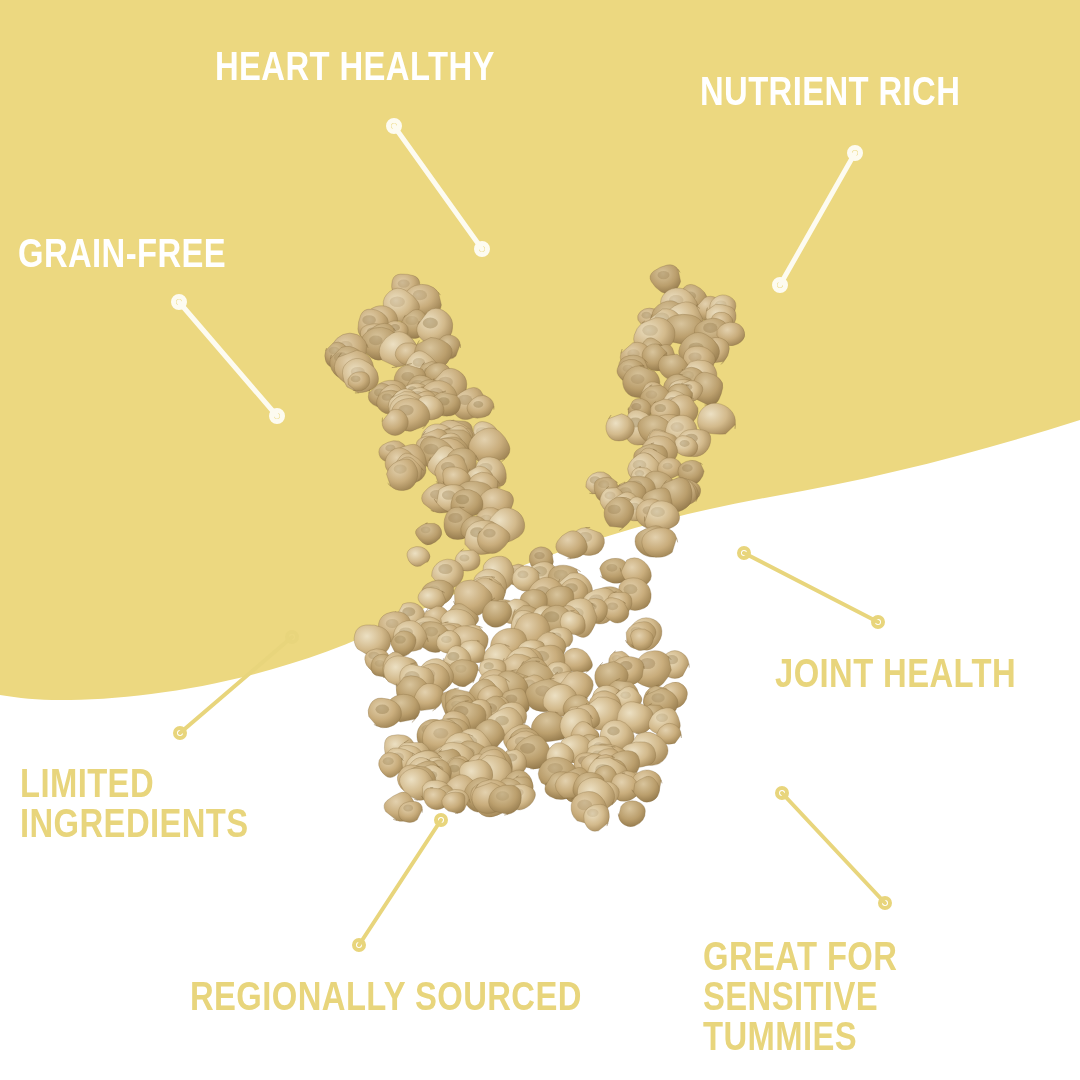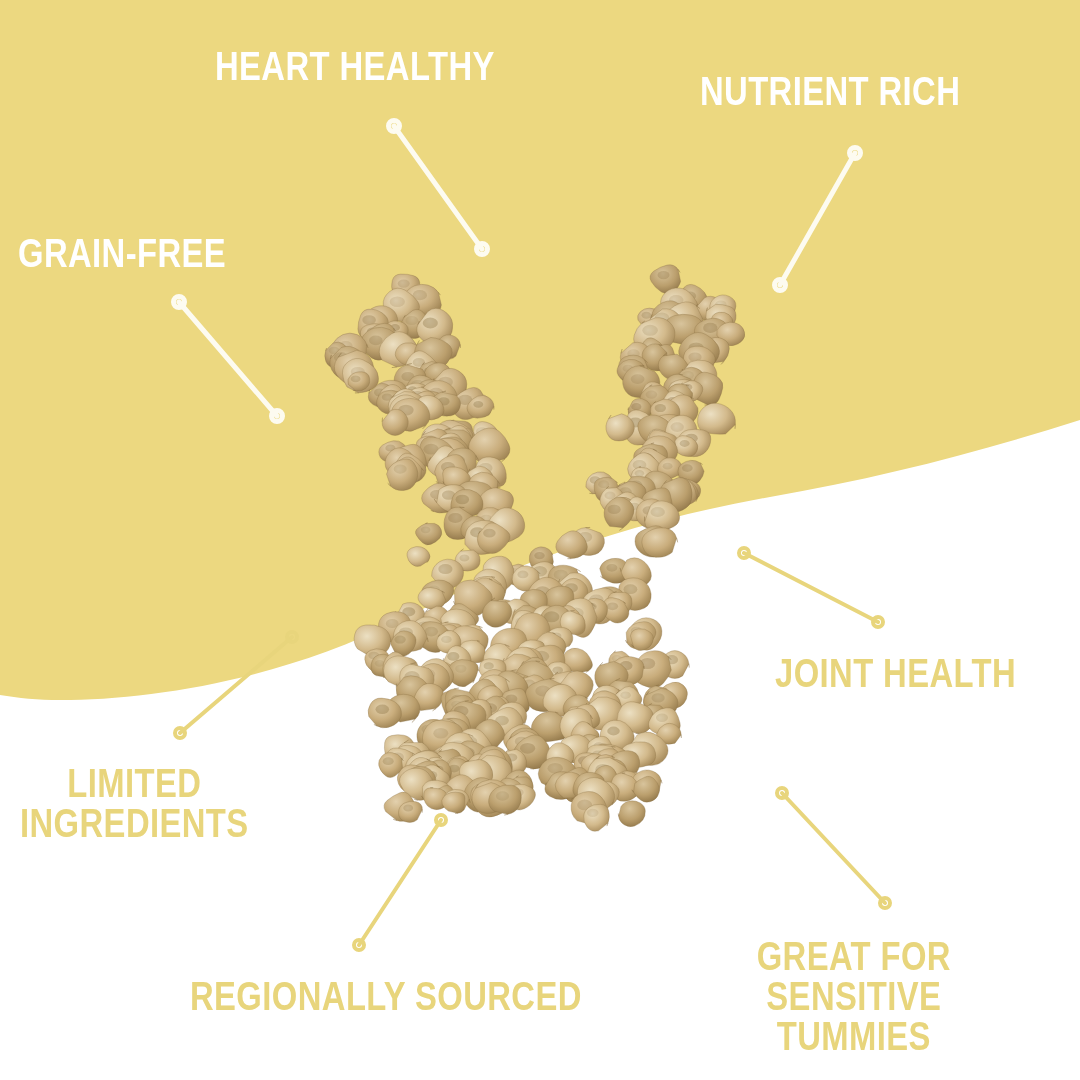"HEART HEALTHY" #stage { text-align: center -> none }
